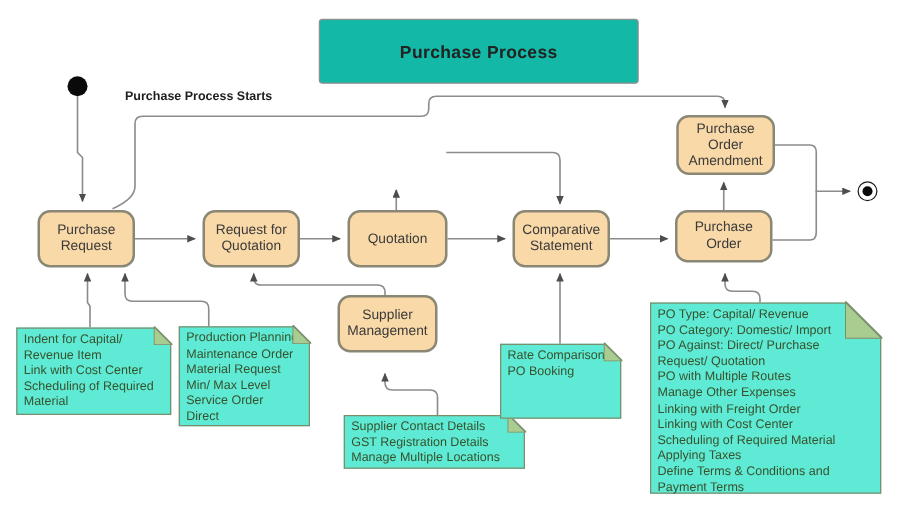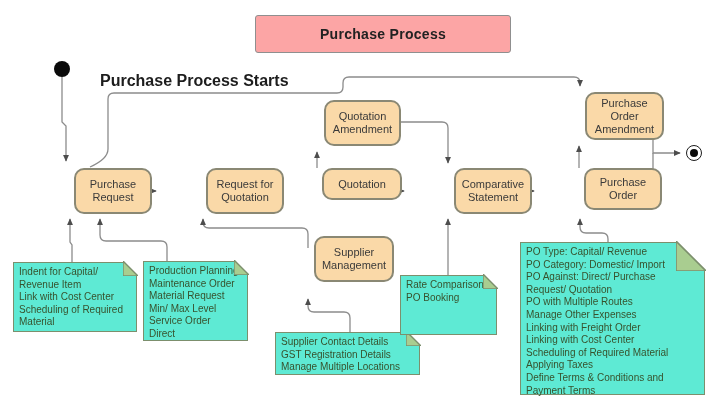"Purchase Process" .title-box { background: #fca5a5 -> #14b8a6; height: 38px -> 52px }
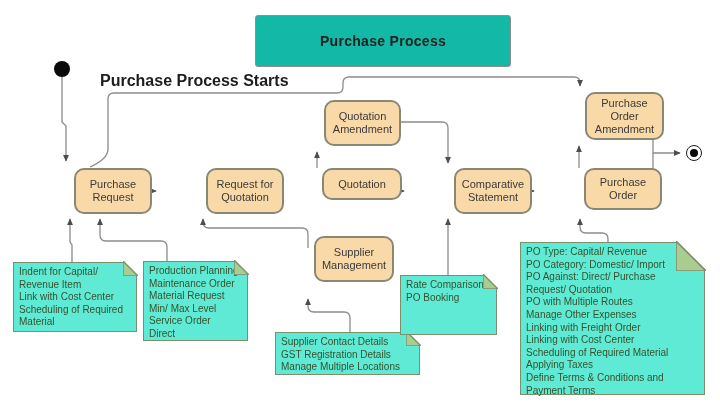"Purchase Process Starts" .start-label { font-size: 16px -> 10px }
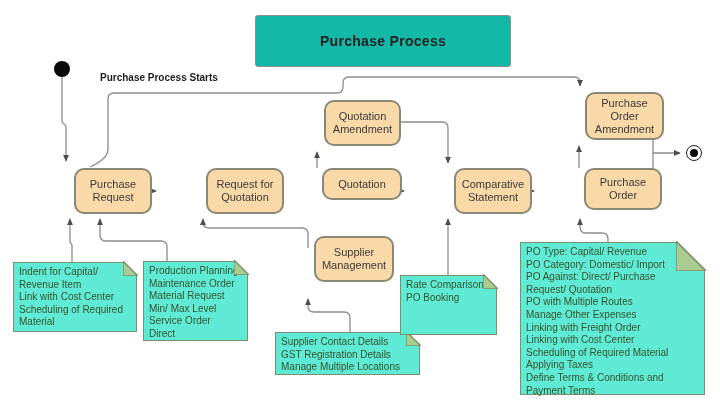"Purchase Order Amendment" .node { margin-left: 44px -> none }
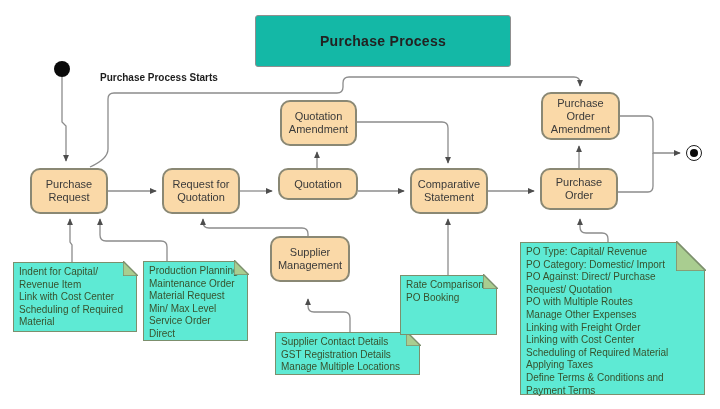"Quotation Amendment" div.node { html: <div>Quotation Amendment</div> -> none }
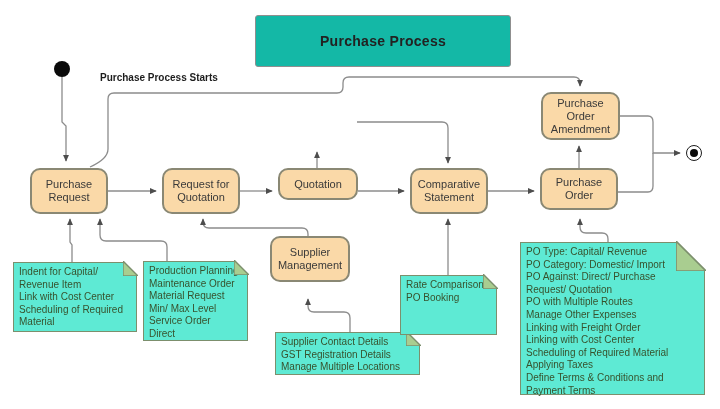"Quotation" div.node { height: 32px -> 46px }
